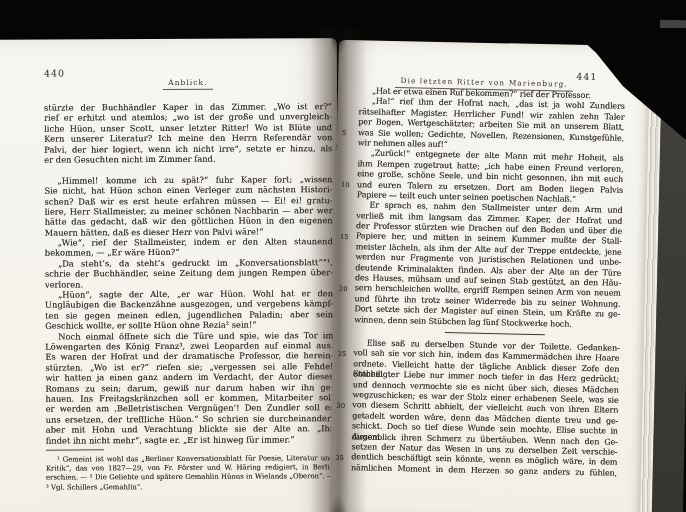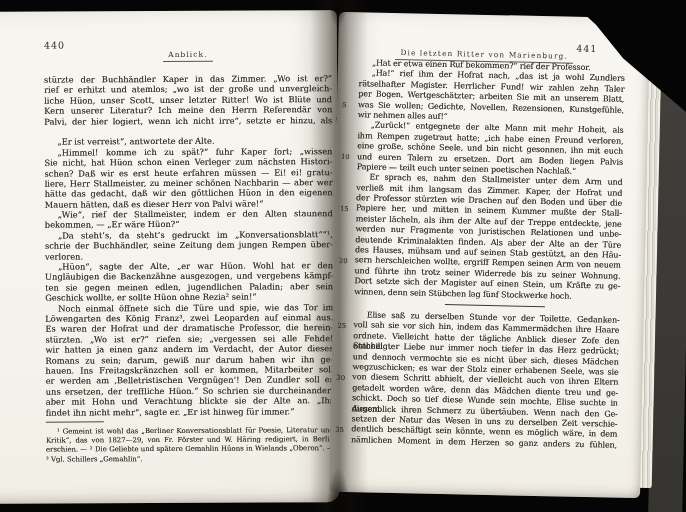"440" .photo { margin-top: none -> 28px }
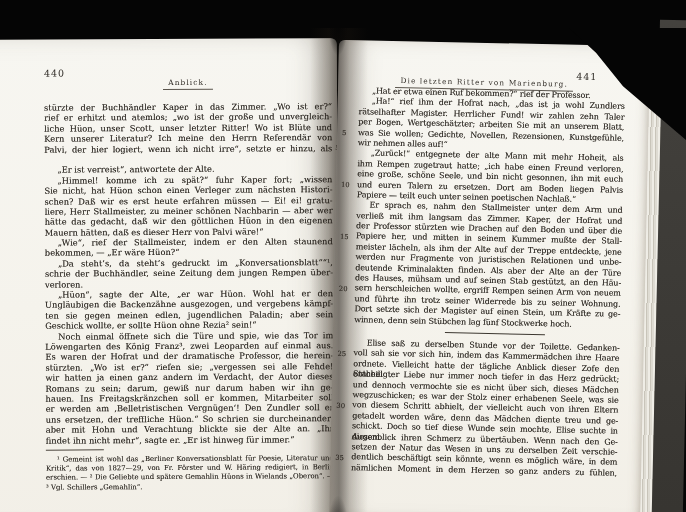"er den Gesuchten nicht im" span { html: none -> <span>er den Gesuchten nicht im Zimmer fand.</span> }
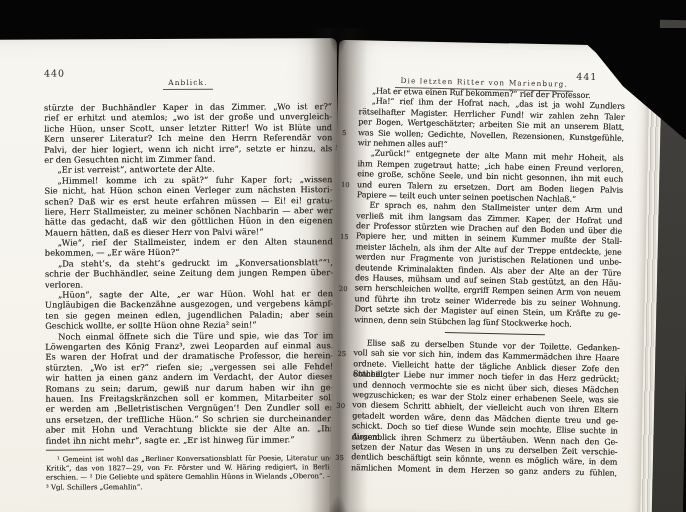"„Er ist verreist“, antwortete der" span { html: <span>„Er ist verreist“, antwortete der Alte.</span> -> none }
